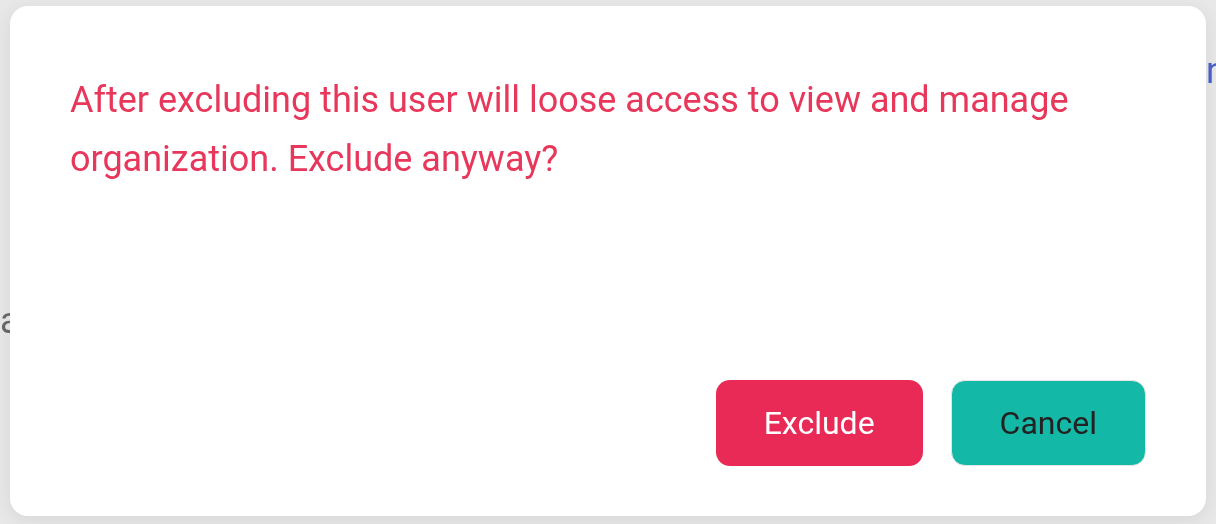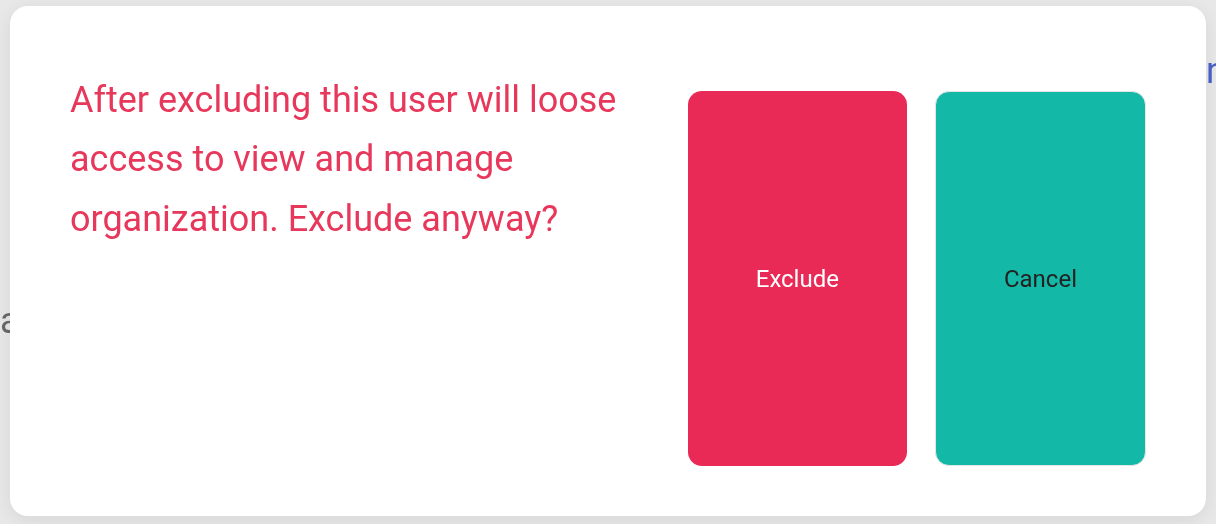"After excluding this user will" .modal { flex-direction: none -> column }
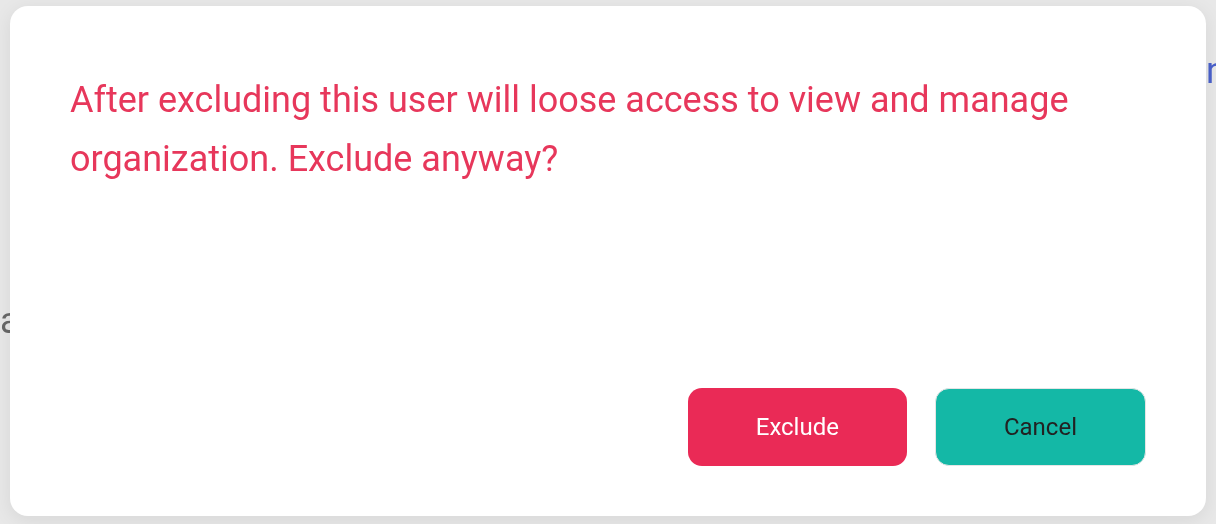"Exclude" .btn { font-size: 24px -> 32px; padding: 26px 68px -> 26px 48px }
